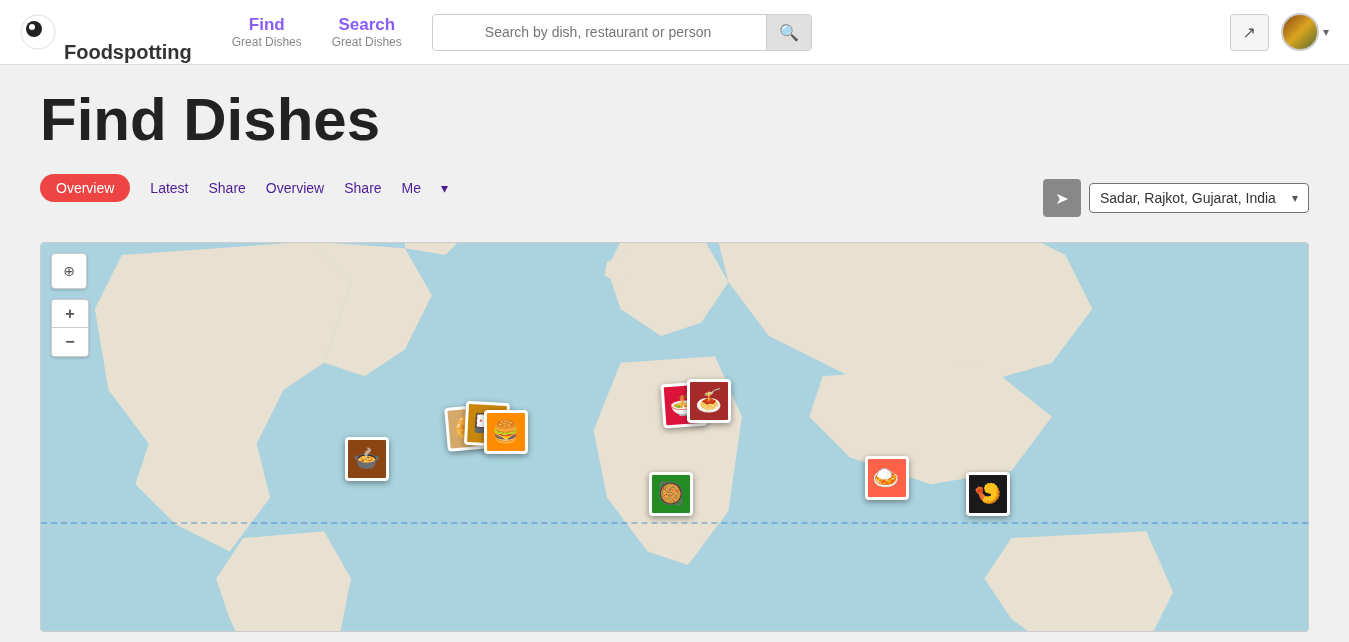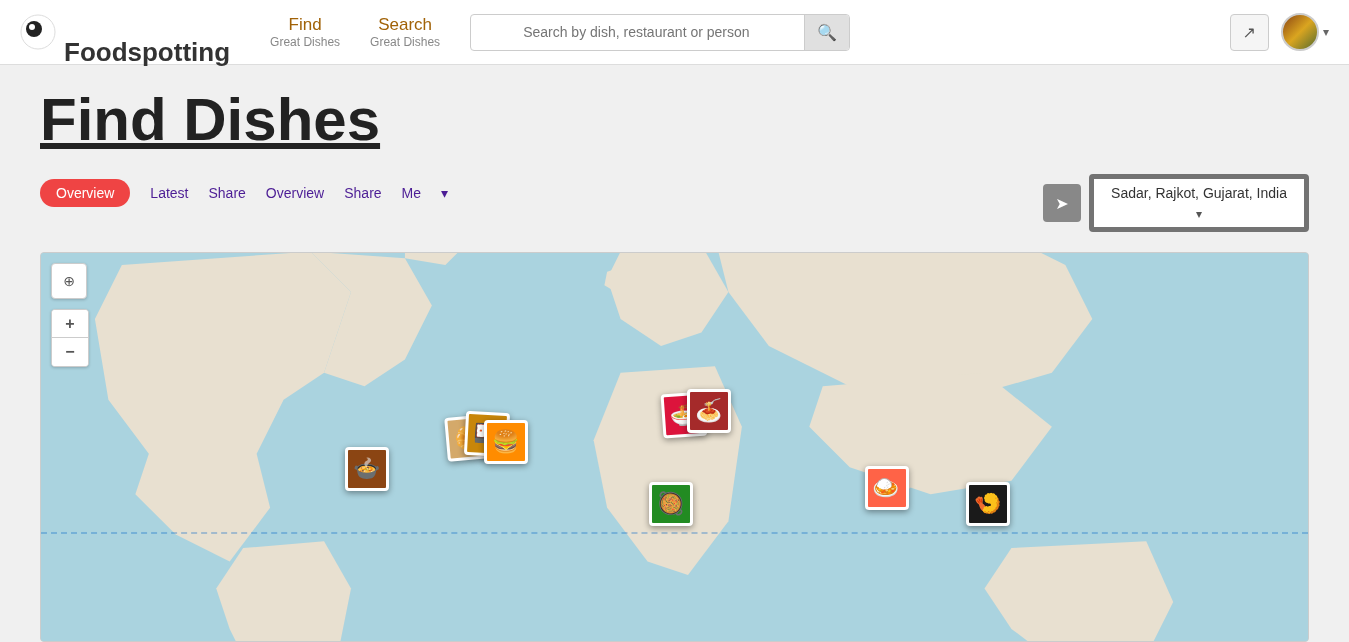"Find" .nav-item .nav-main { color: #a16207 -> #8b5cf6; font-weight: normal -> bold }
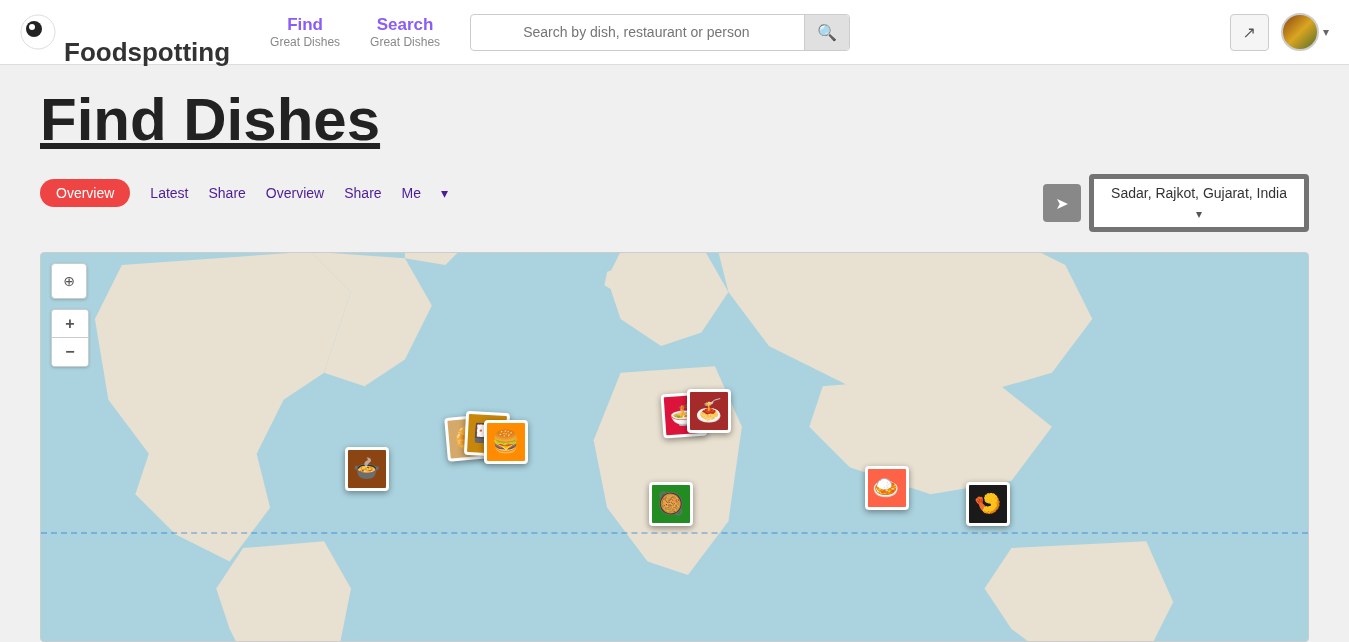"Foodspotting" .logo-text { font-size: 26px -> 20px }
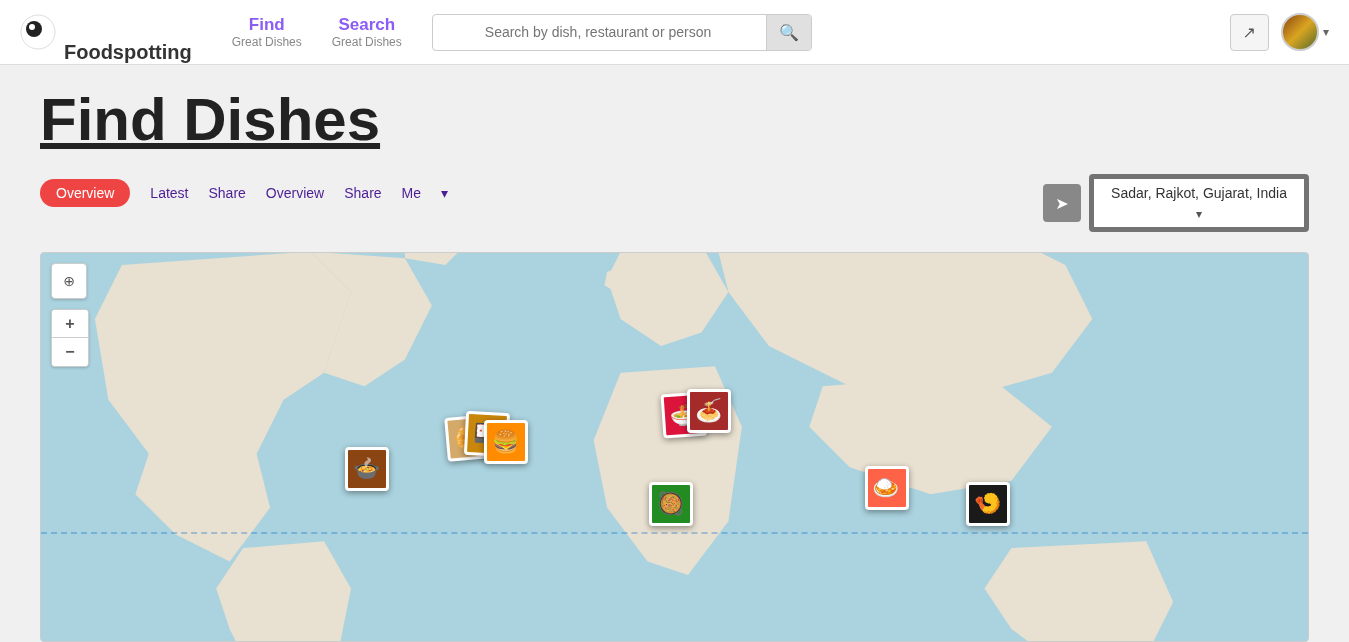"Find Dishes" .page-title { text-decoration: underline -> none }
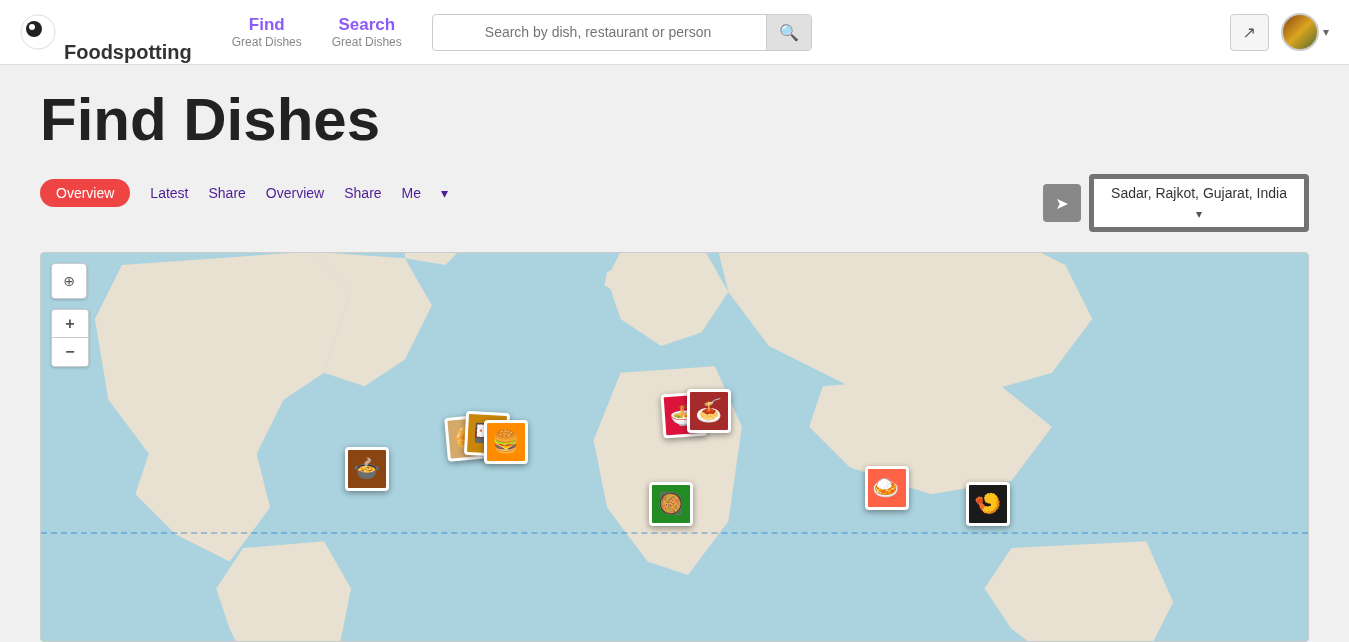"Sadar, Rajkot, Gujarat, India" .location-select-wrapper { border: 5px solid #737373 -> 1px solid #737373; flex-direction: column -> none }
